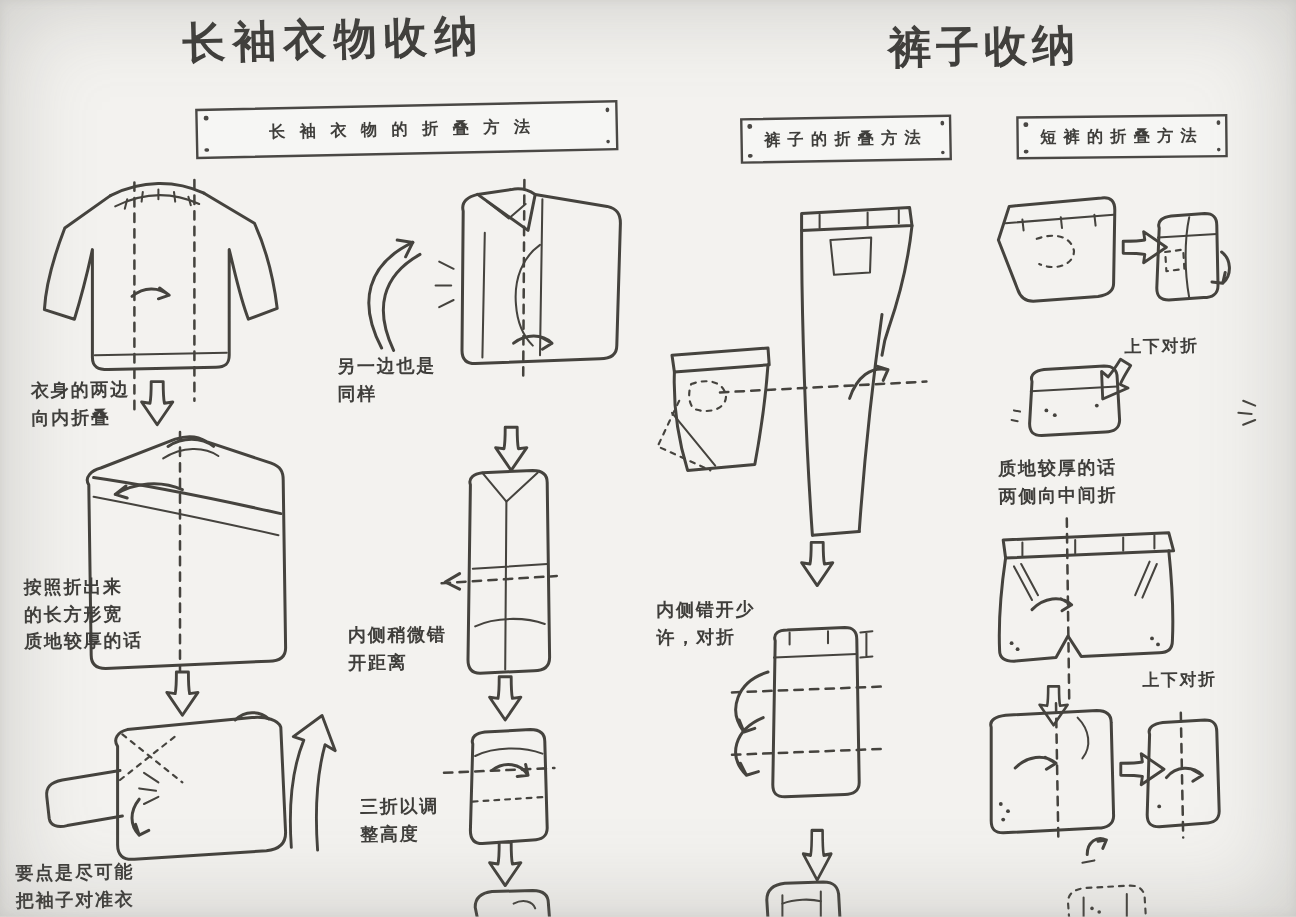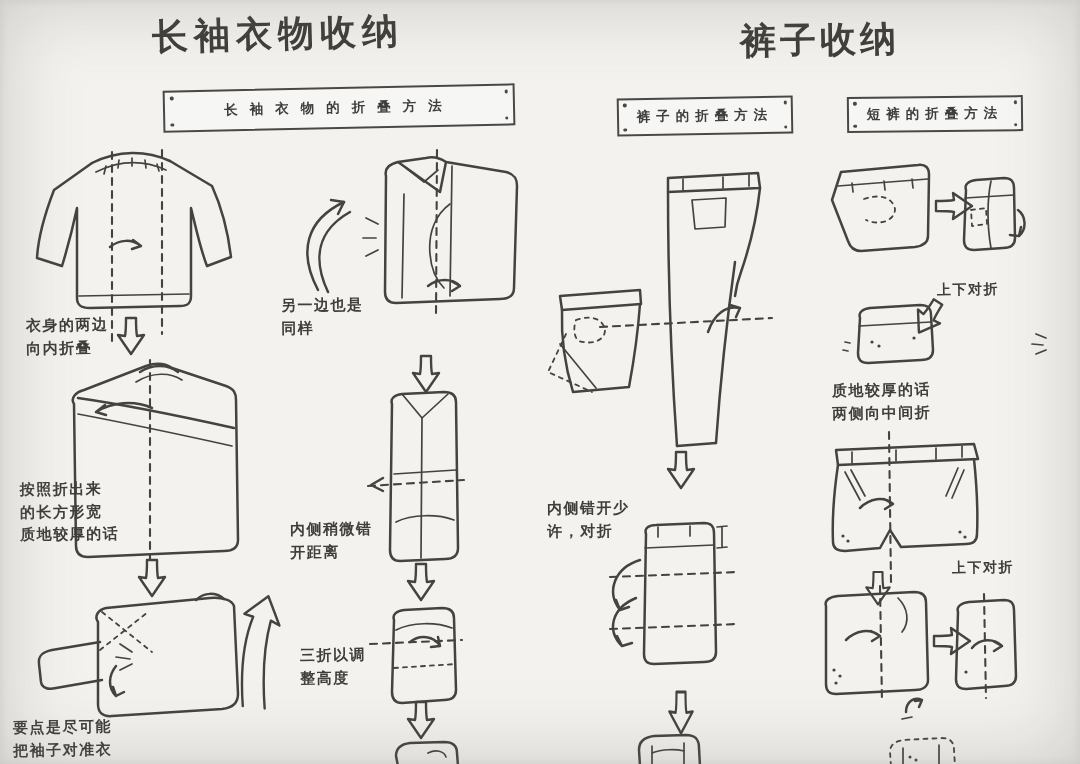"三折以调" div.txt { top: 644px -> 661px }
